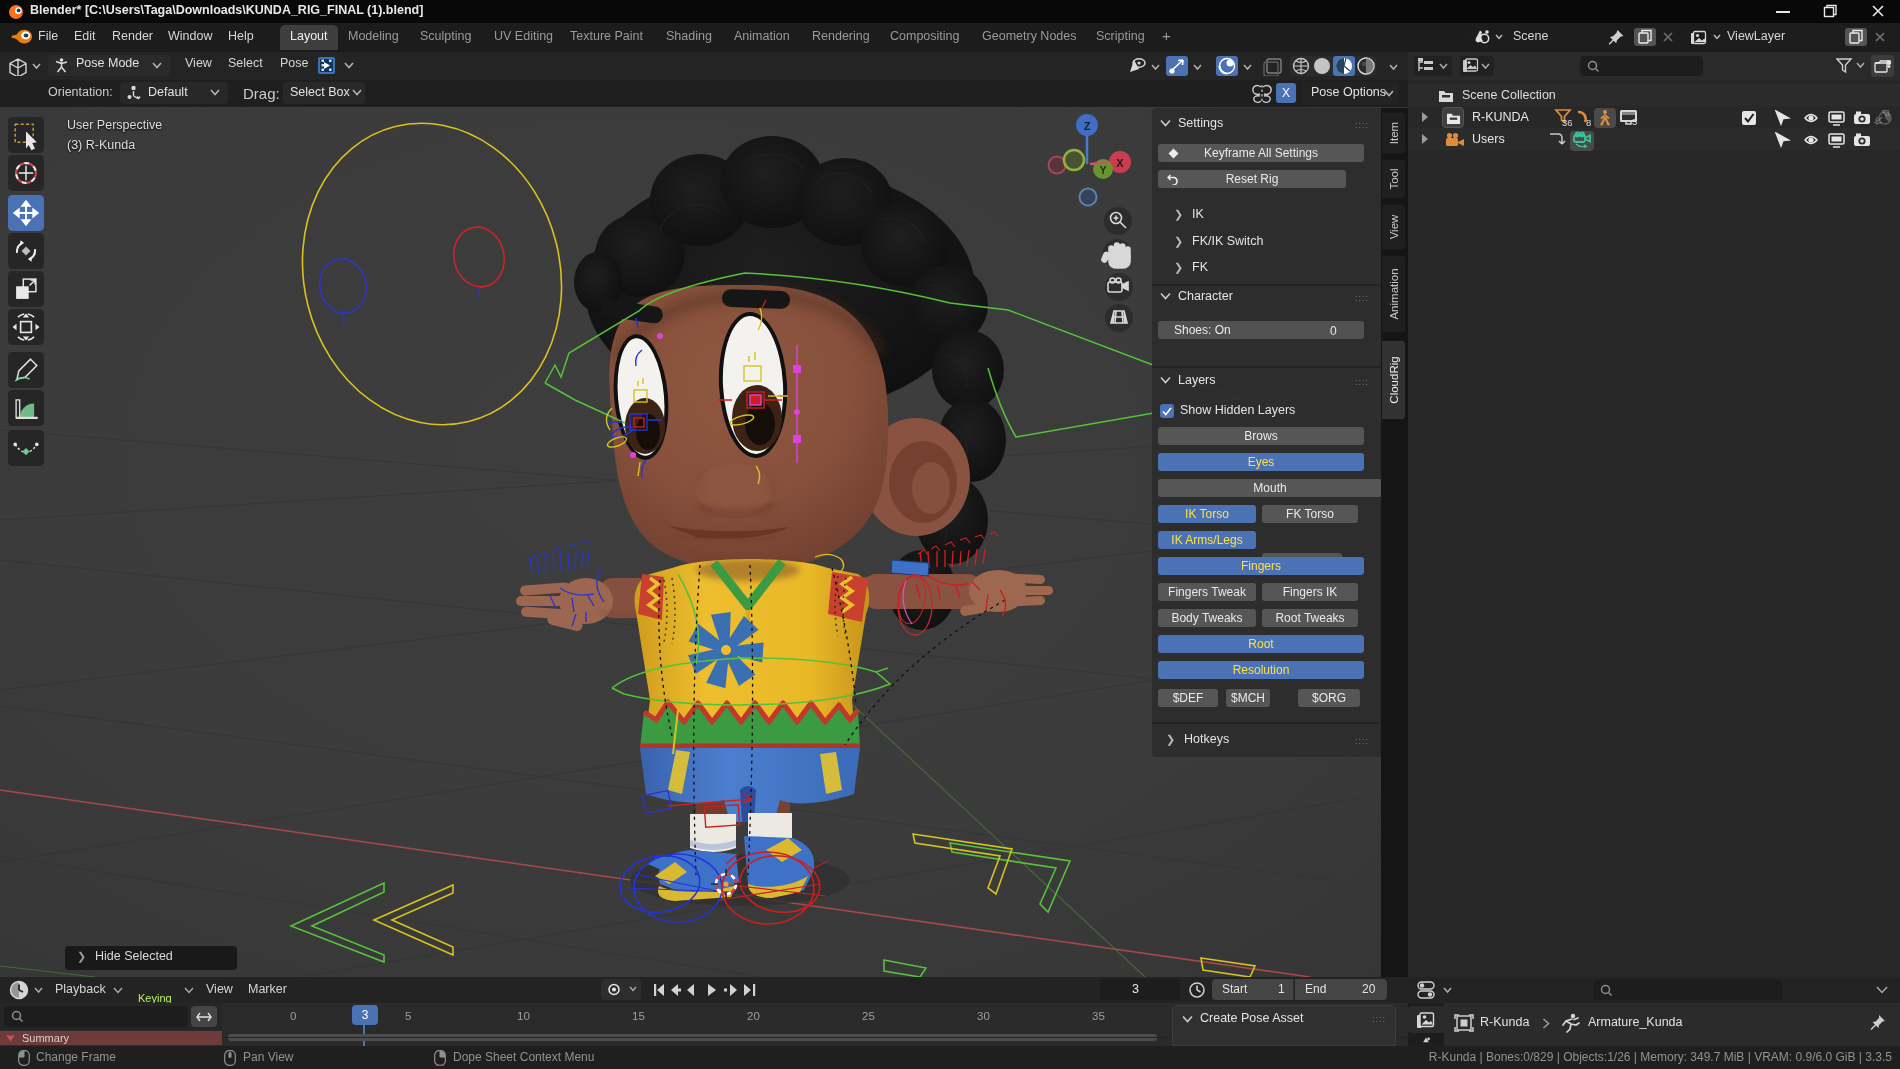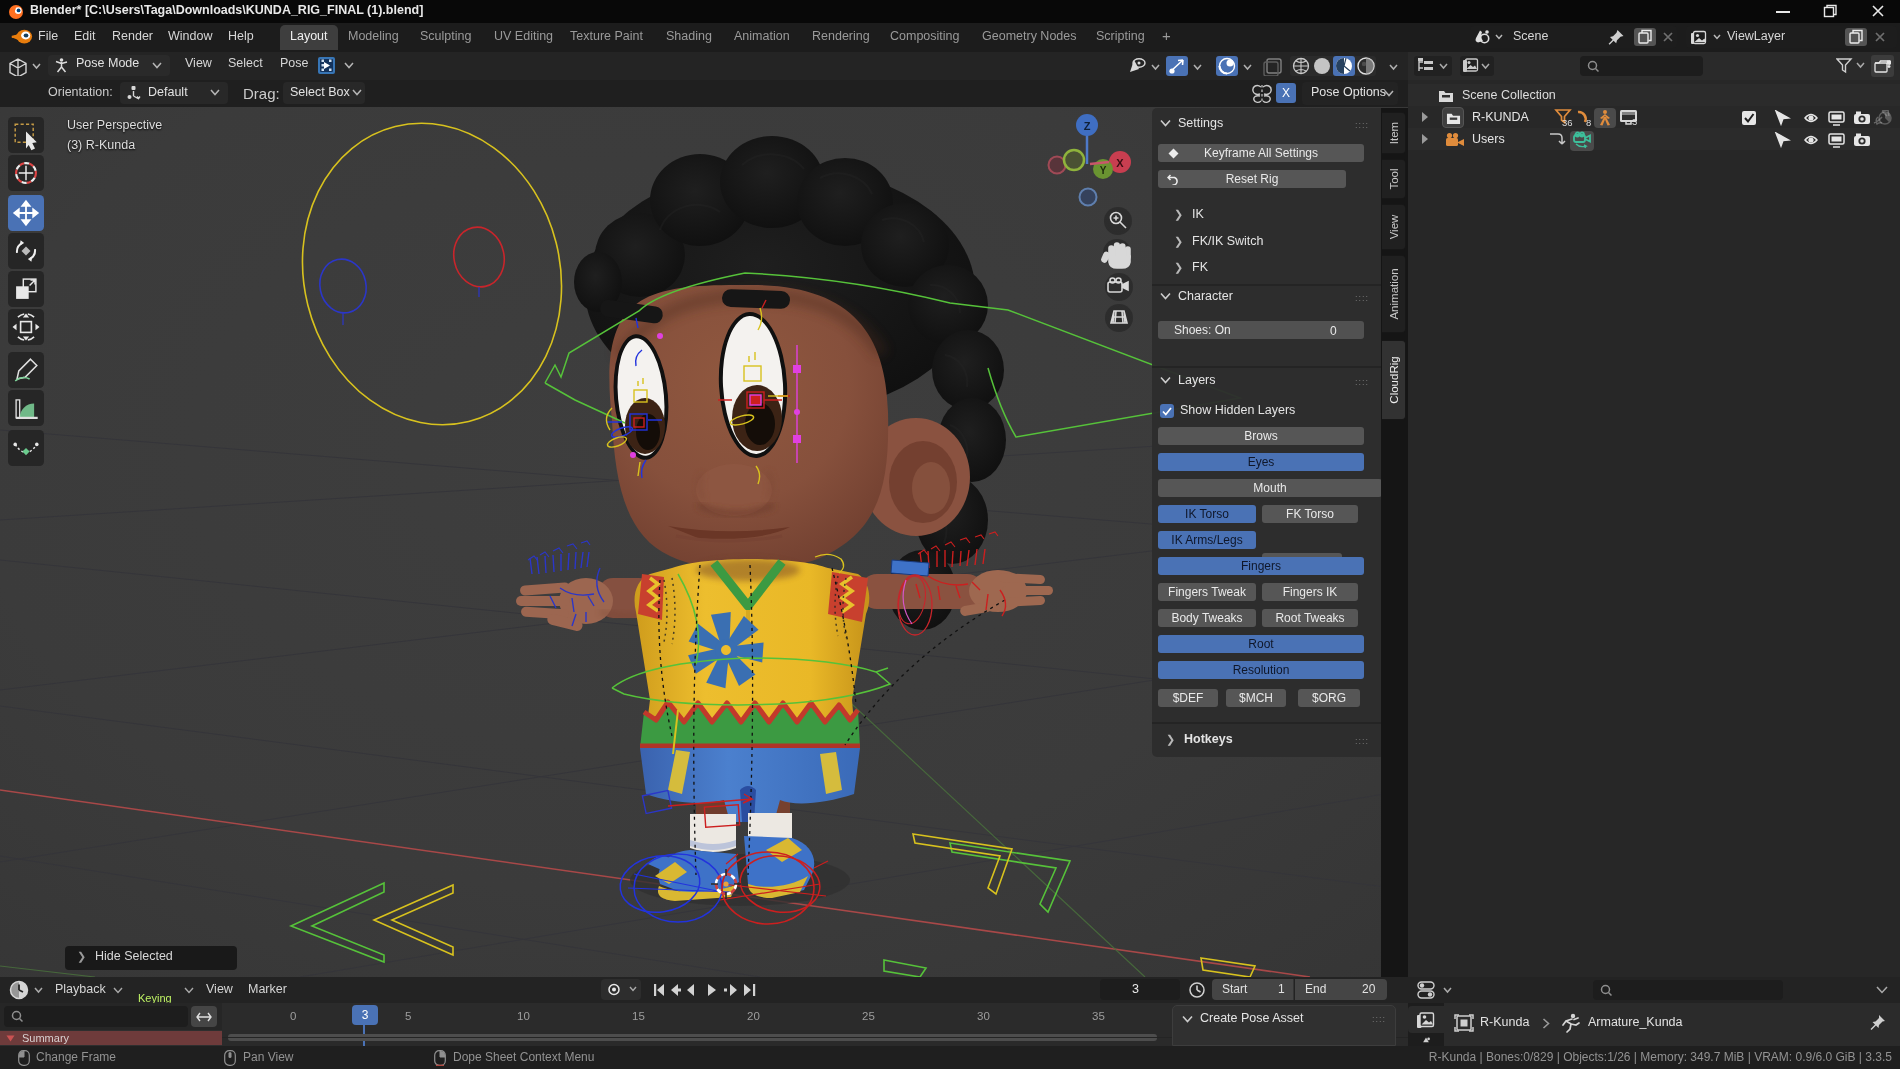"Eyes" .btn.blue { color: #0f172a -> #fde047 }
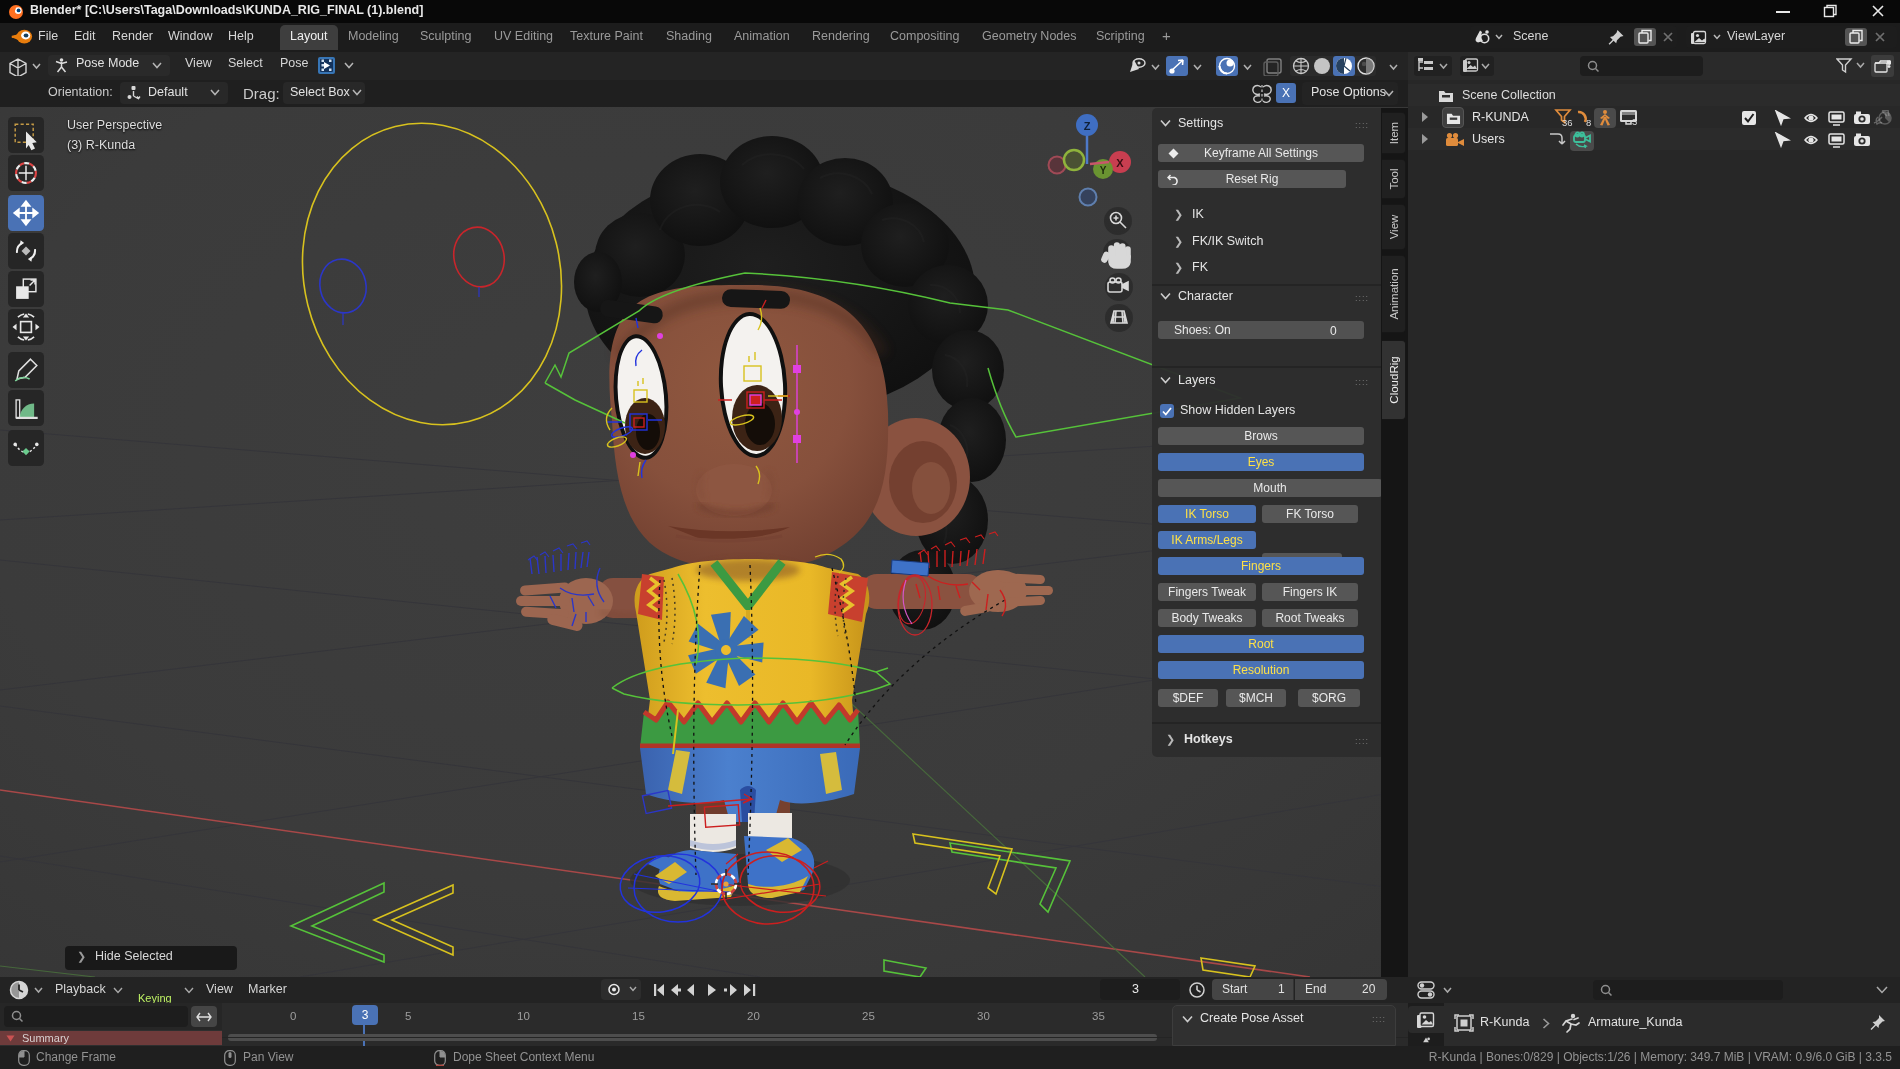"$MCH" div.btn { width: 60px -> 44px }
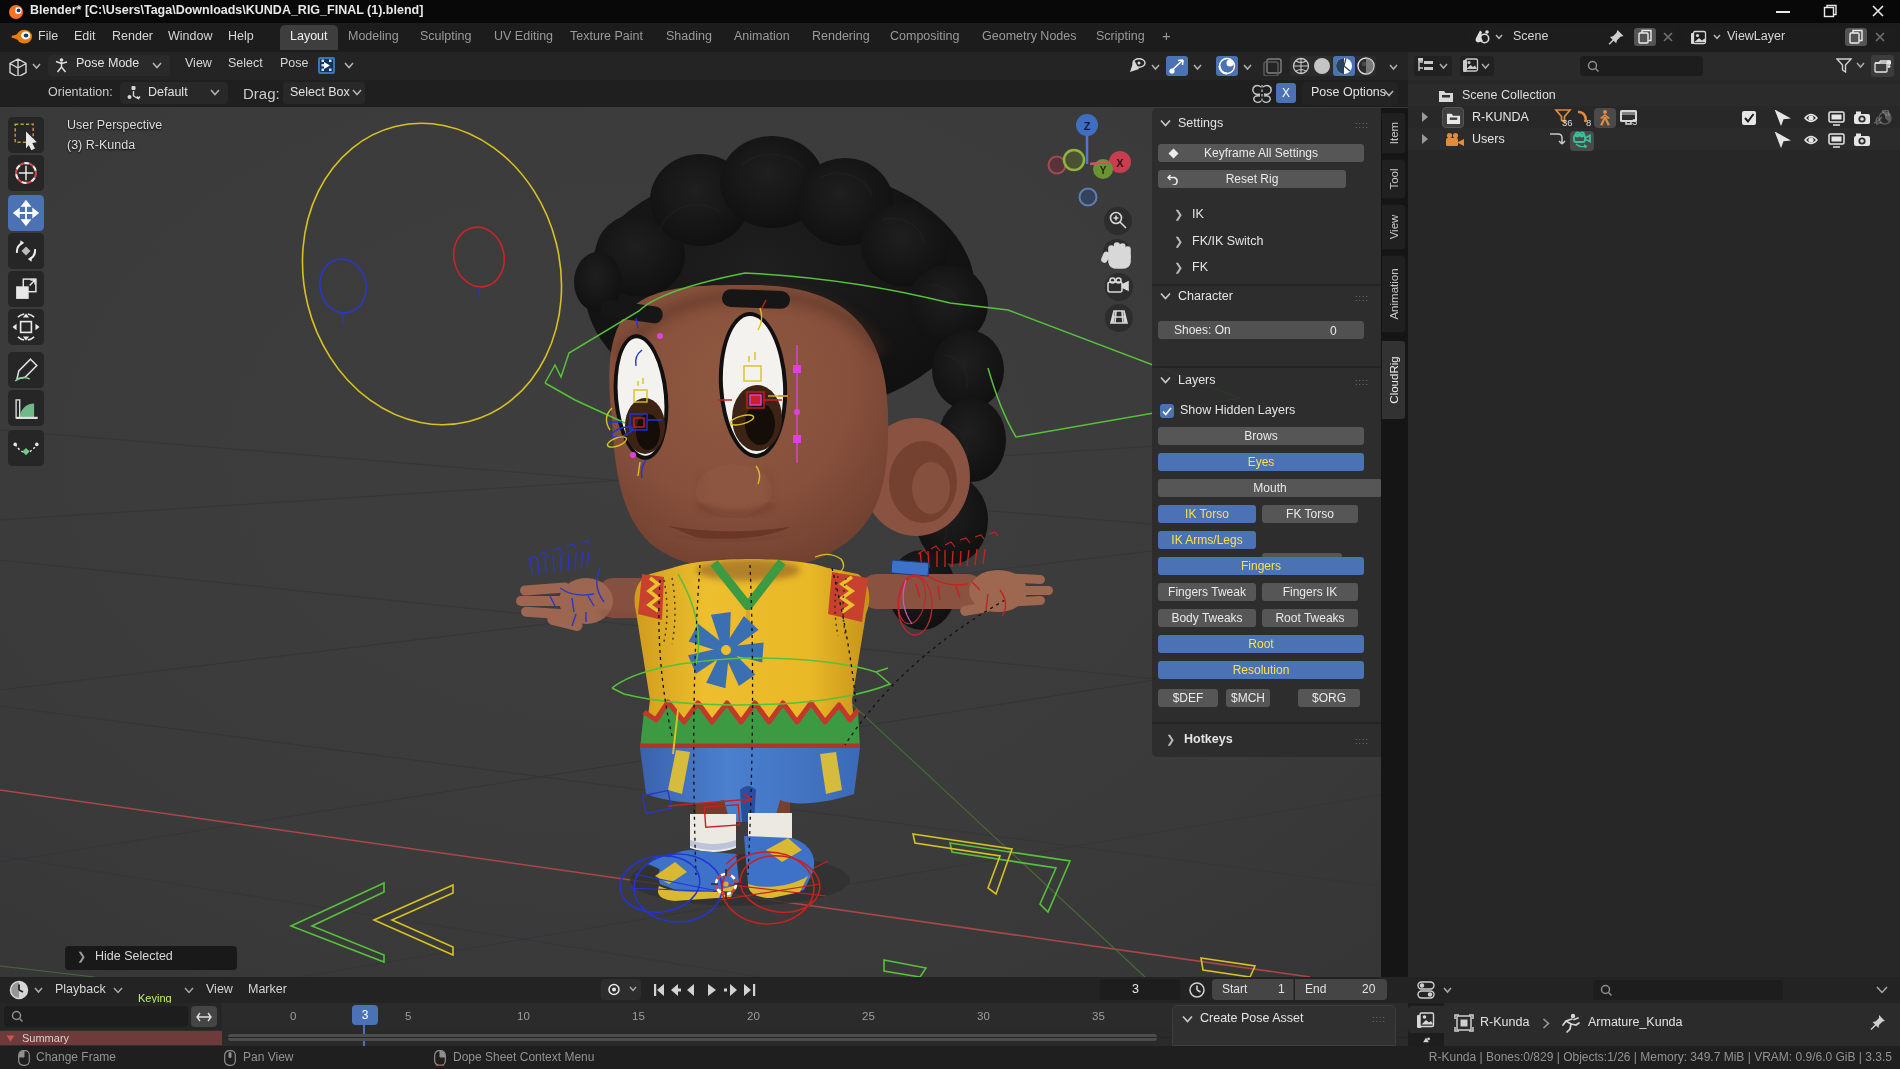"Hotkeys" span.hdr { font-weight: bold -> normal }
